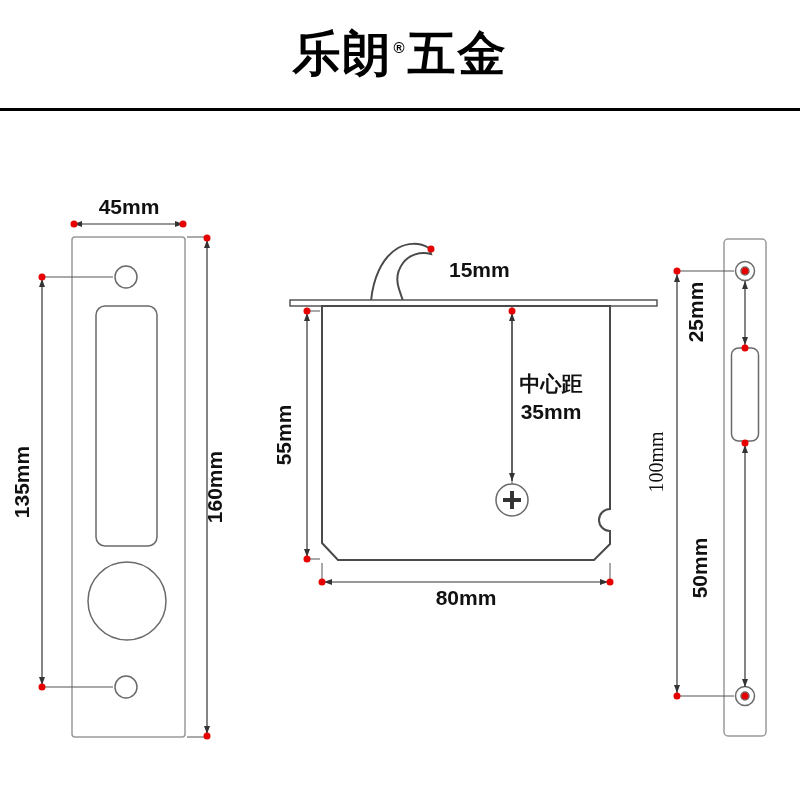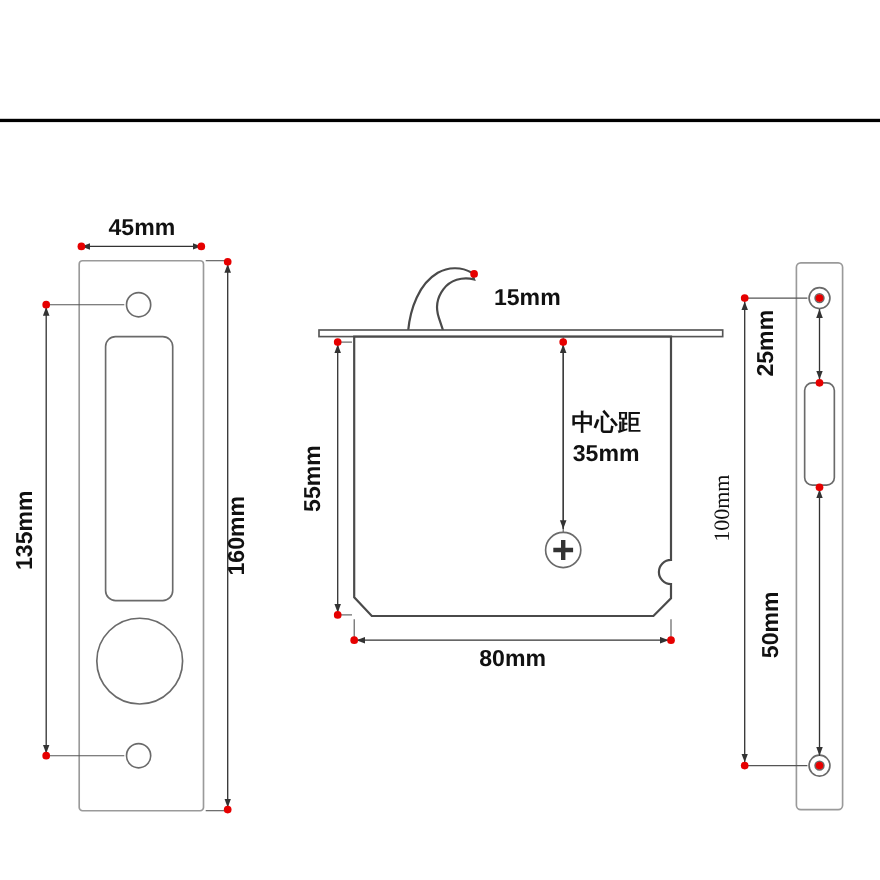"乐朗®五金" div.header { html: none -> <div> <h1><span>乐朗</span><sup>®</sup><span>五金</span></h1> </div> }
